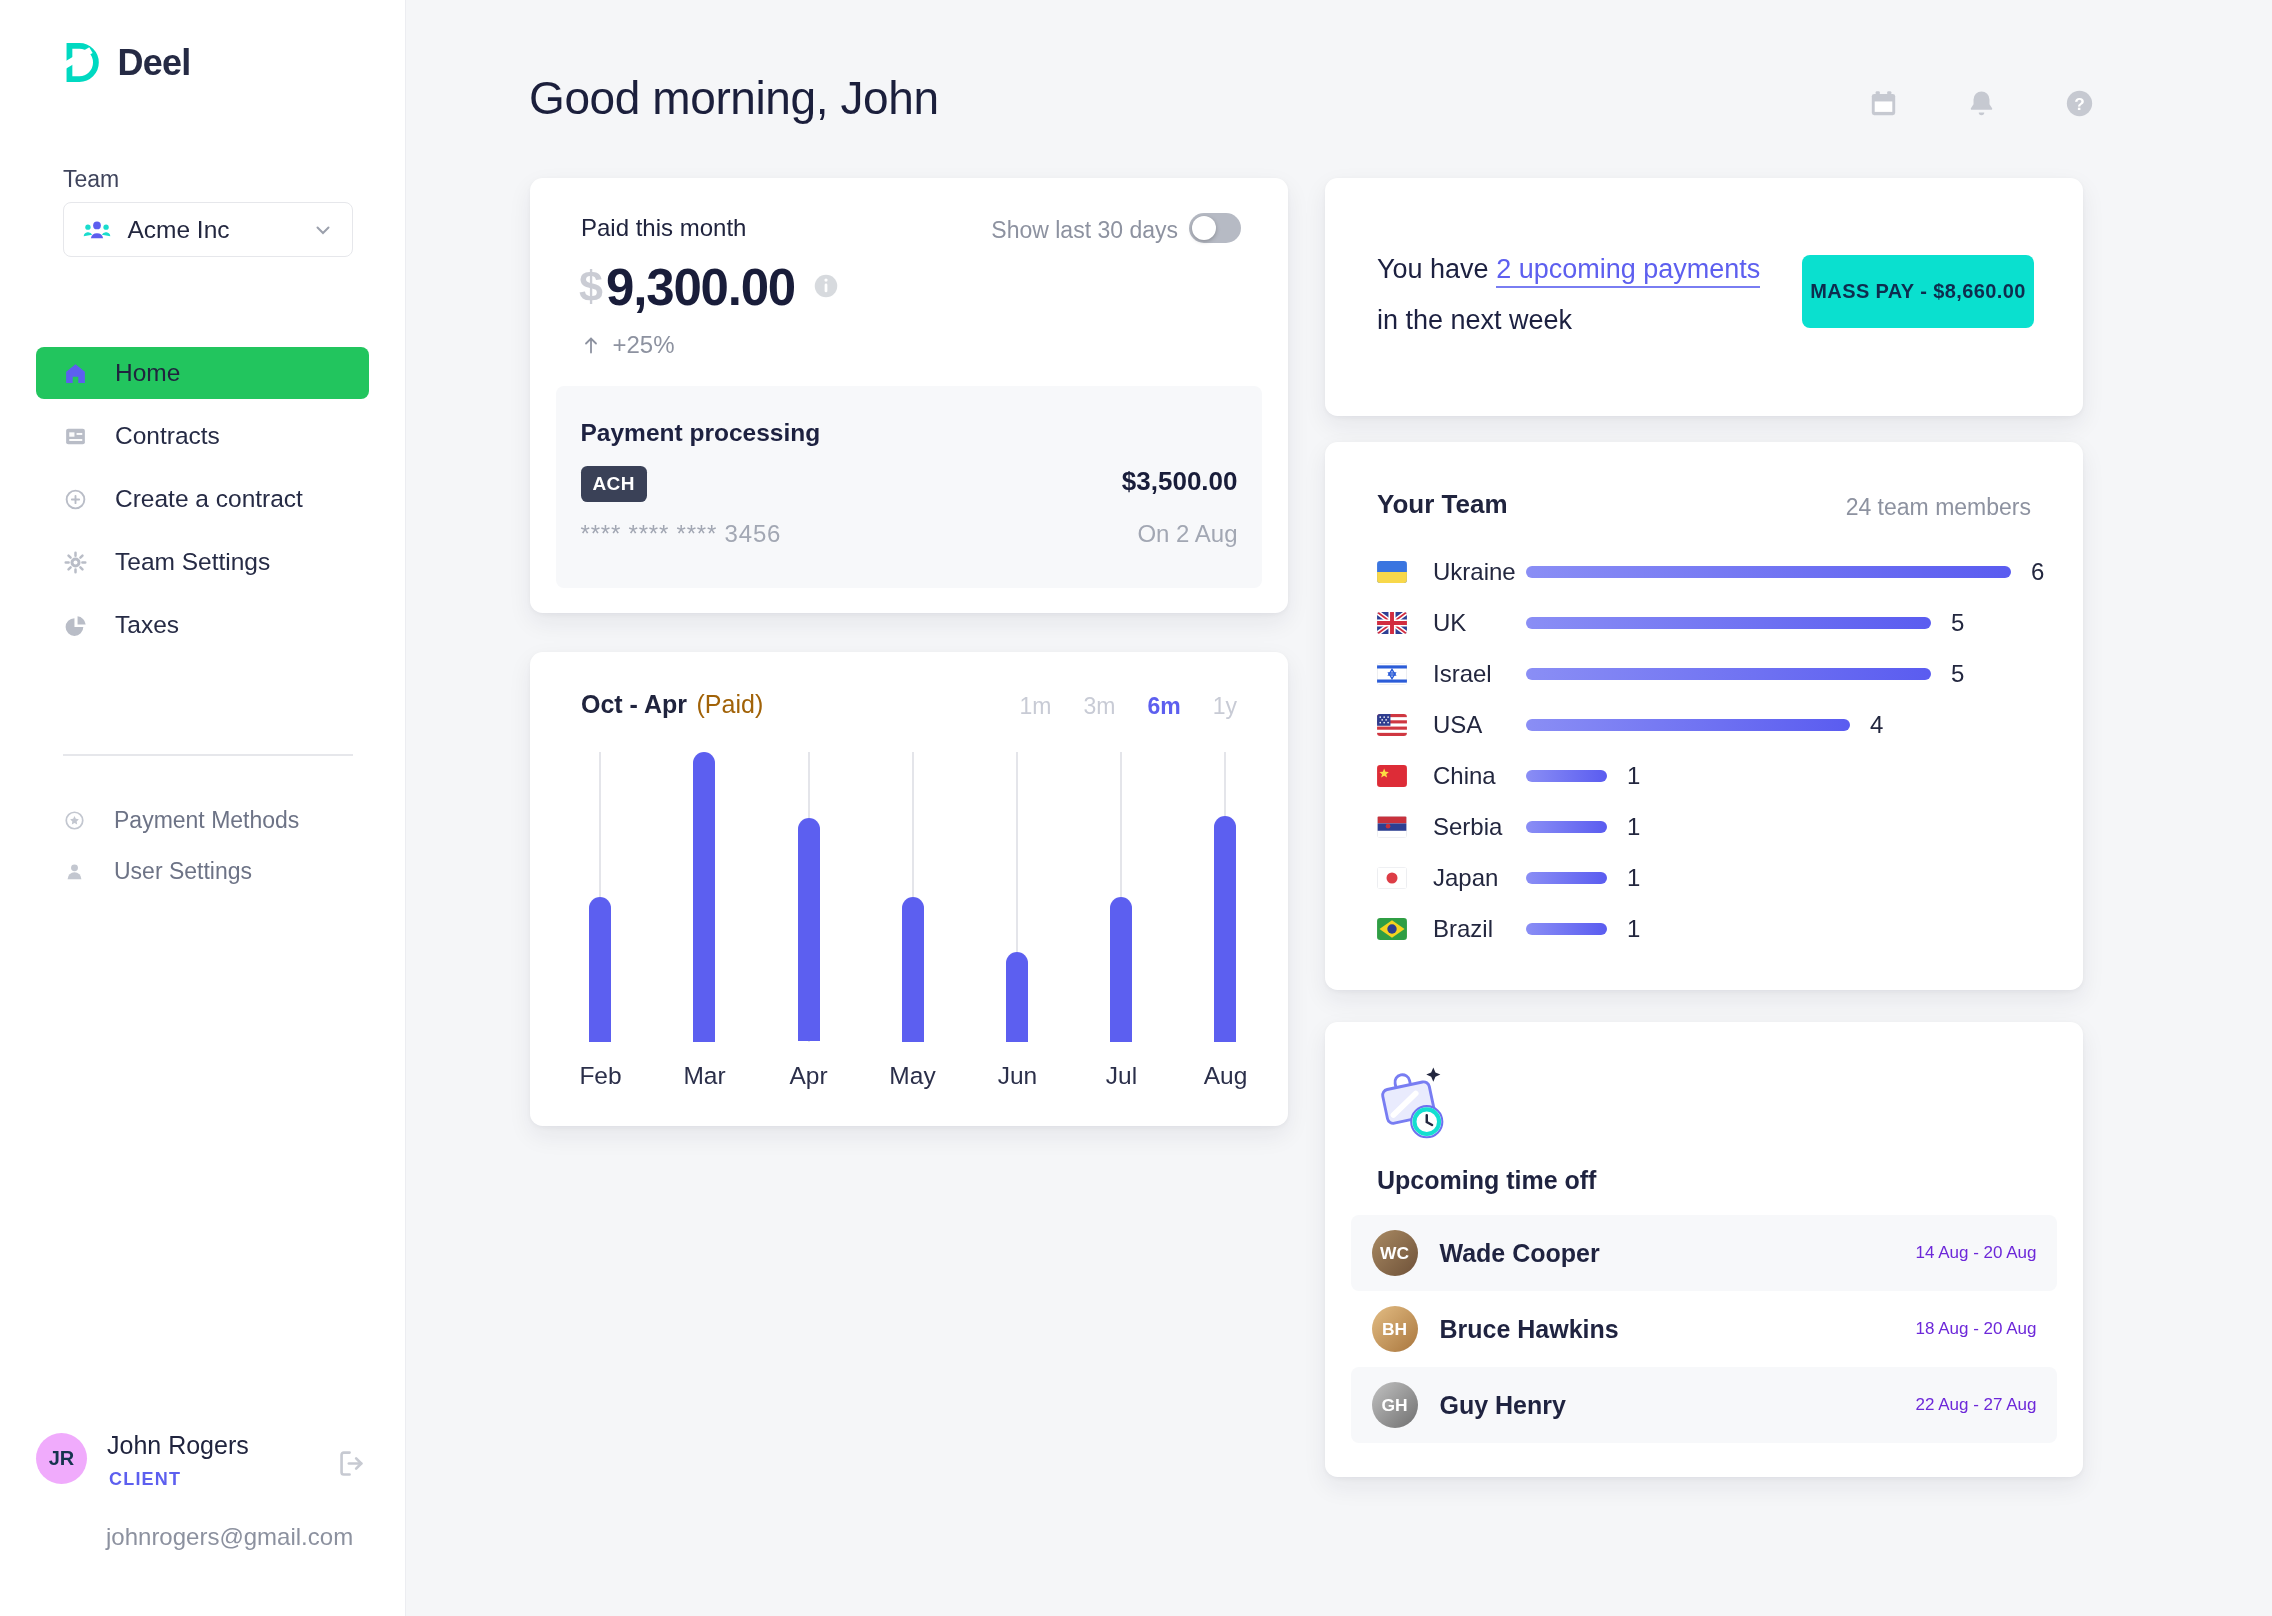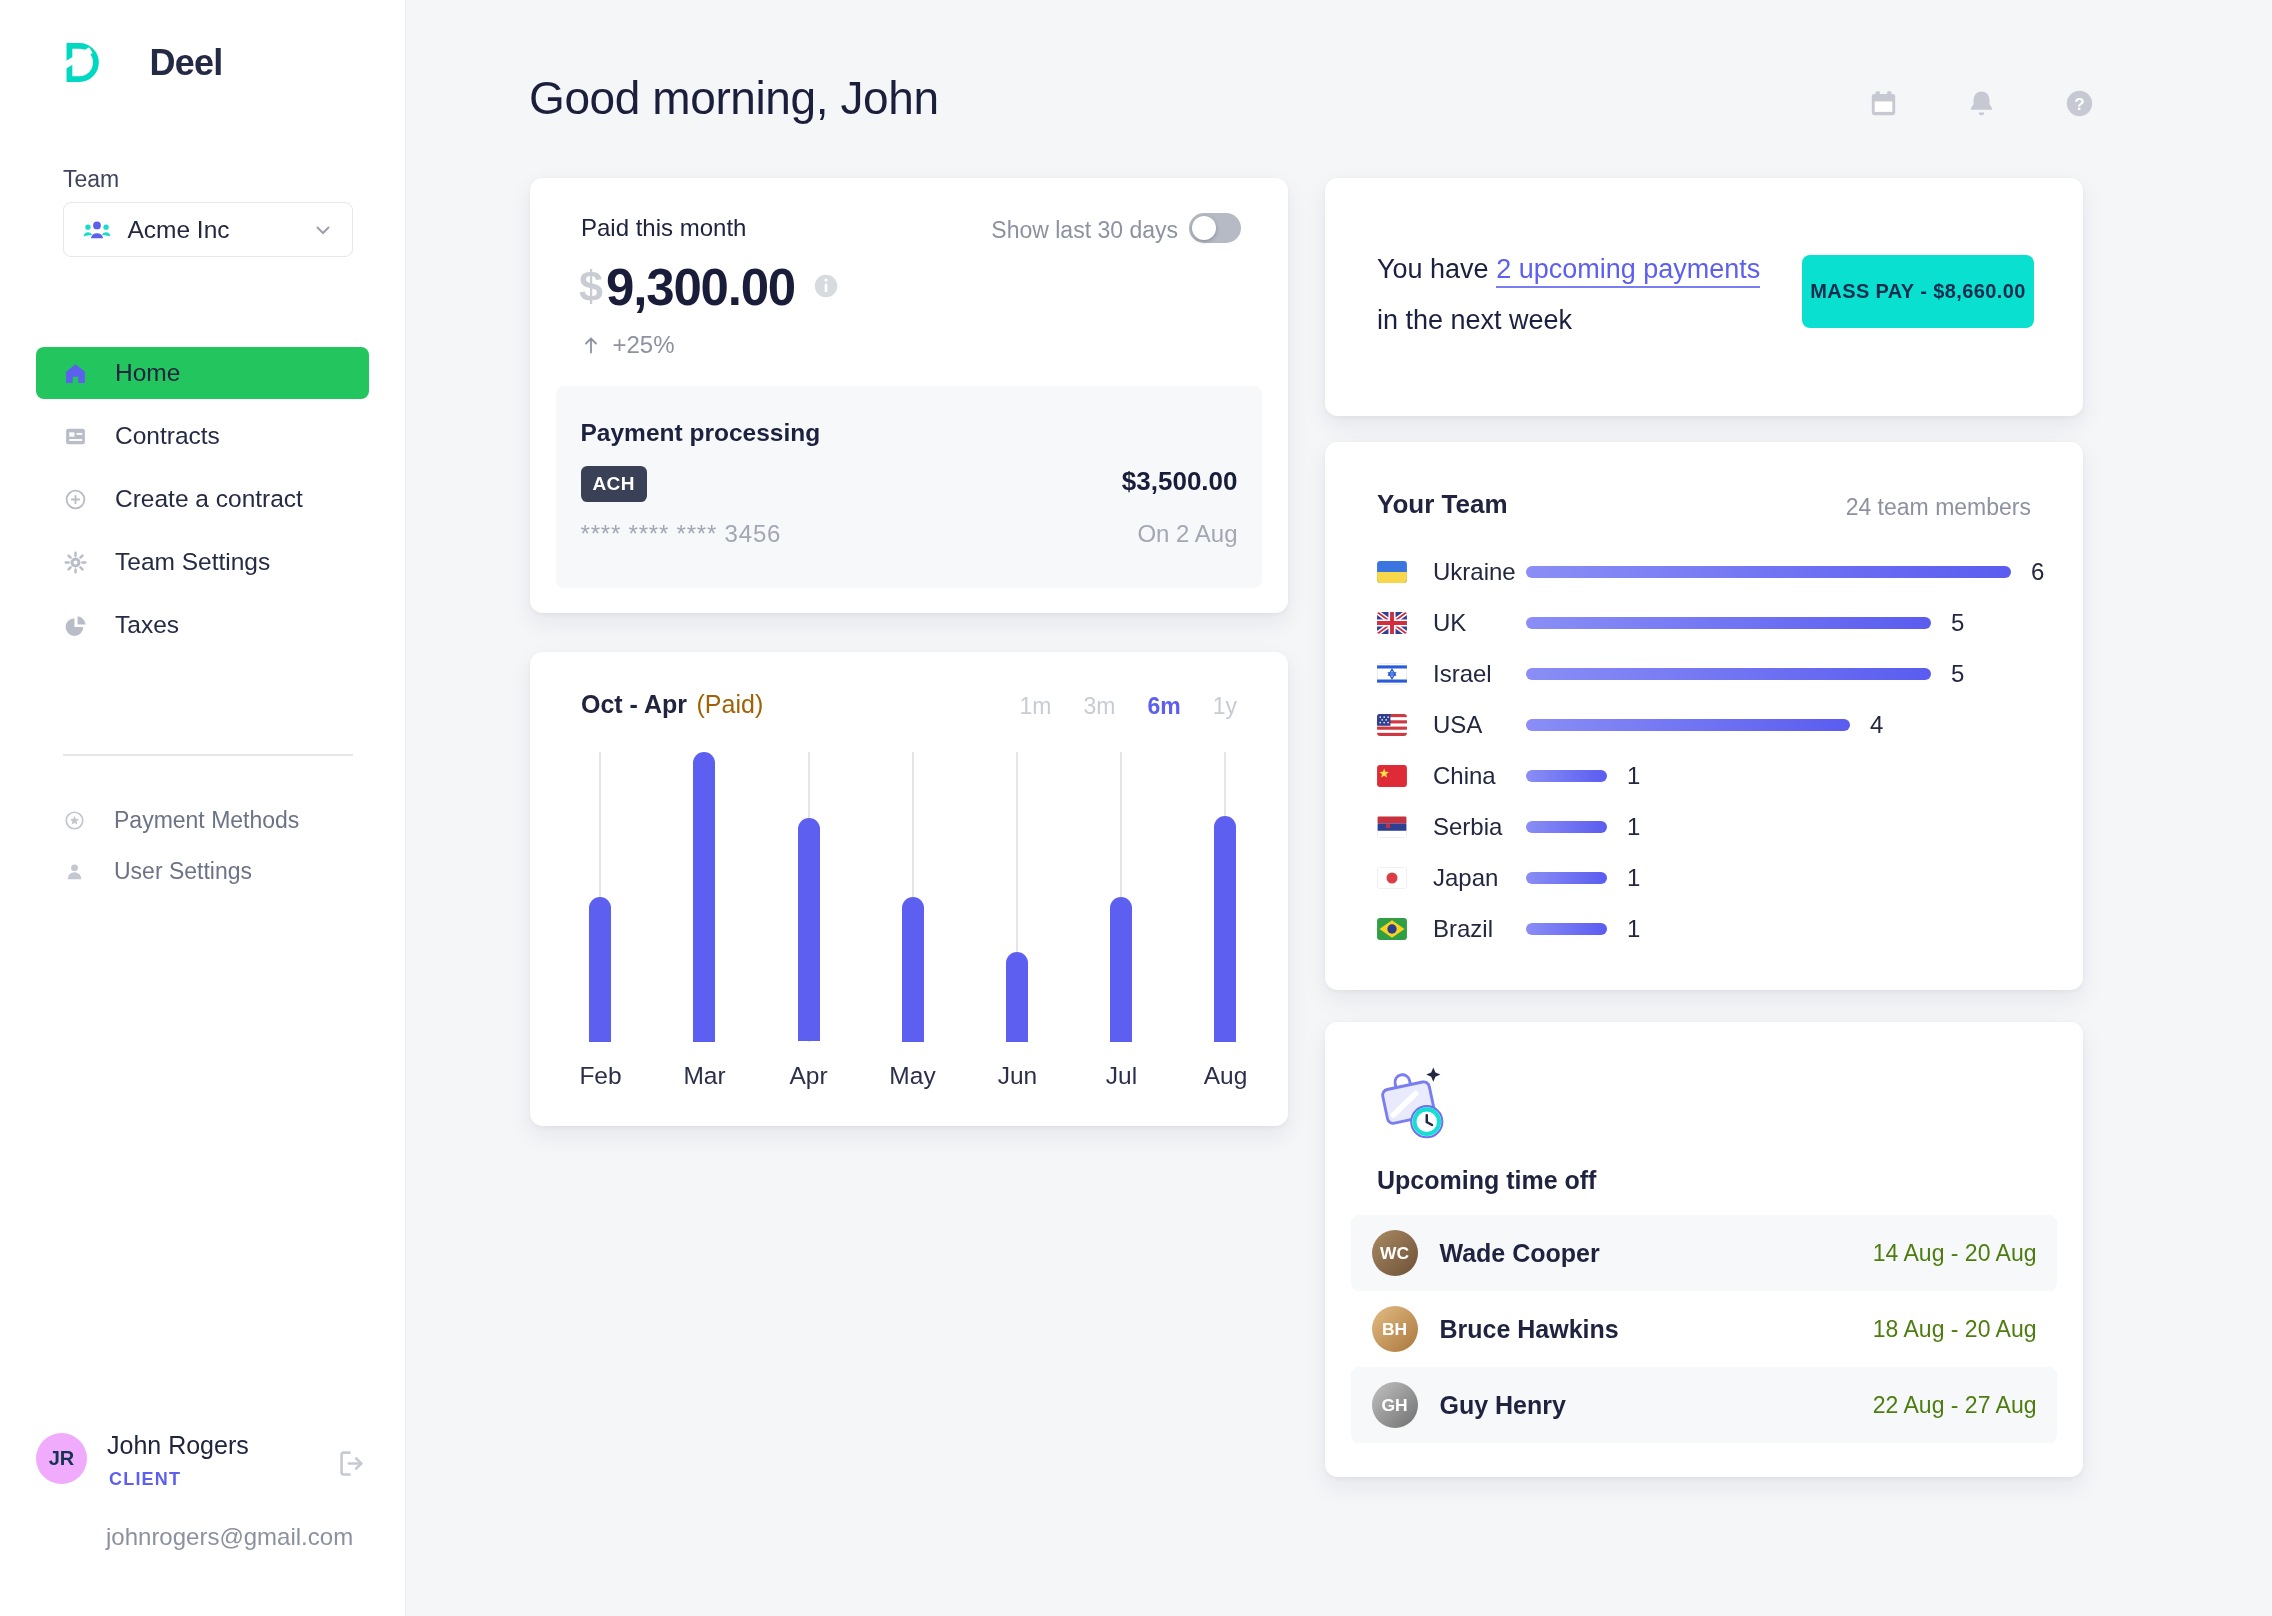"Deel" .logo-text { margin-left: 32px -> none }
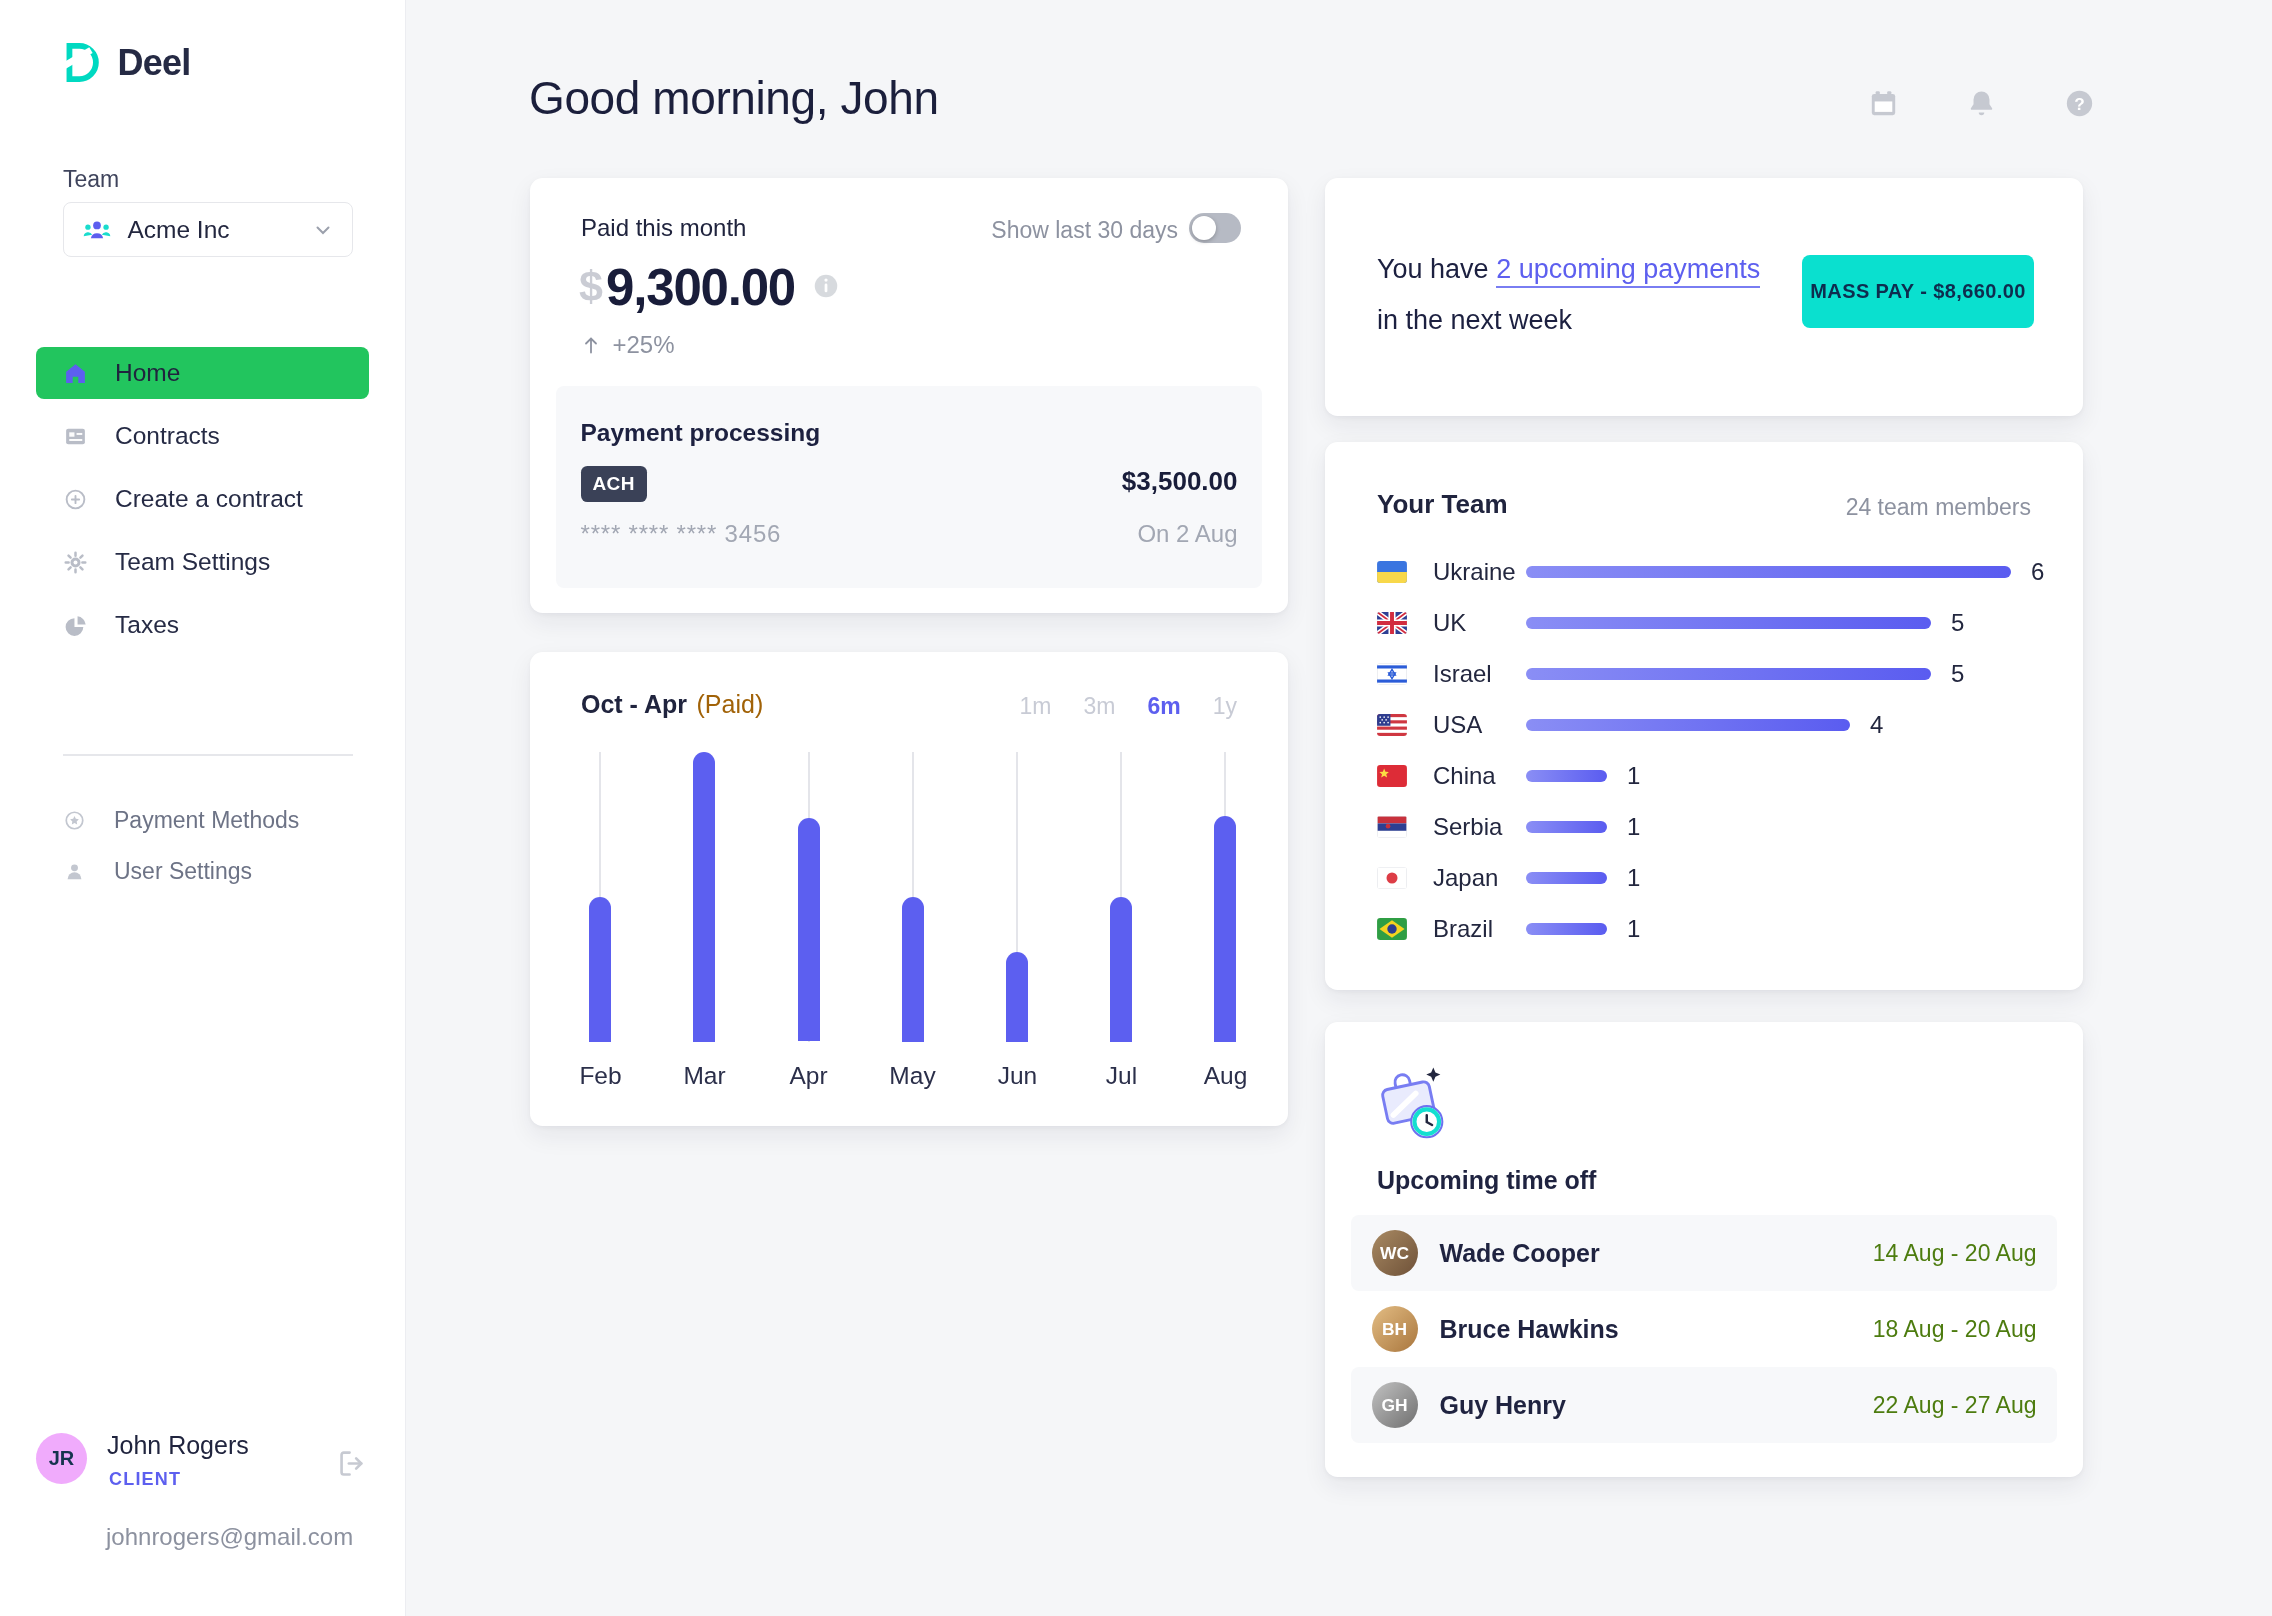"14 Aug - 20 Aug" .to-date { color: #4d7c0f -> #6d28d9; font-size: 23px -> 17px }
